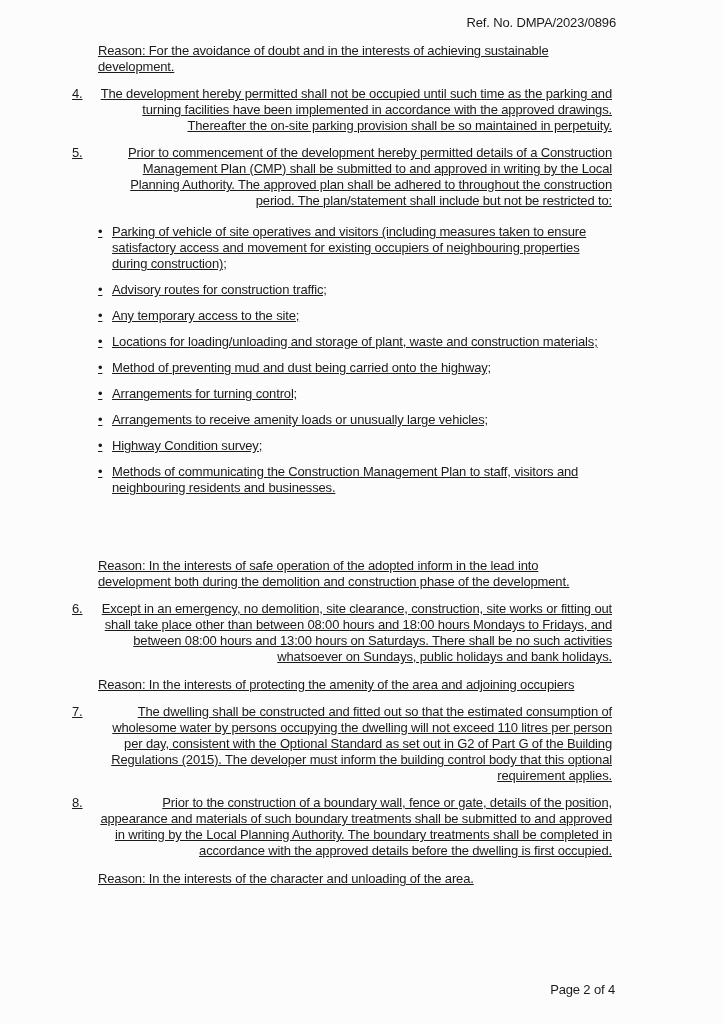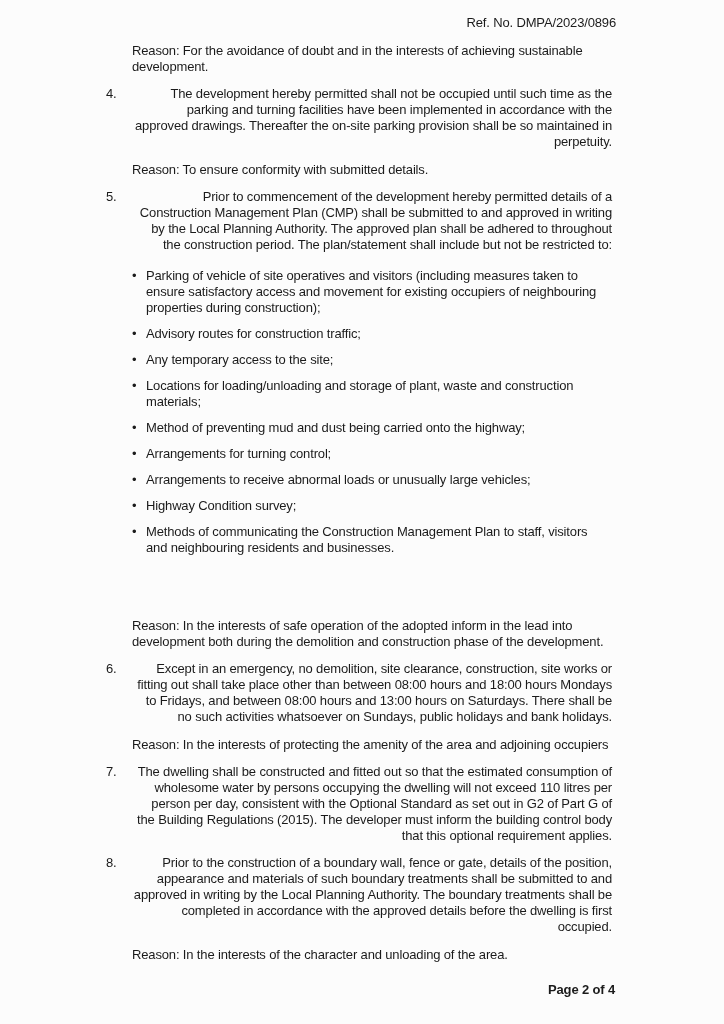"Reason: For the avoidance of" .doc { margin: 0 36px 0 106px -> 0 36px 0 72px; text-decoration: none -> underline }
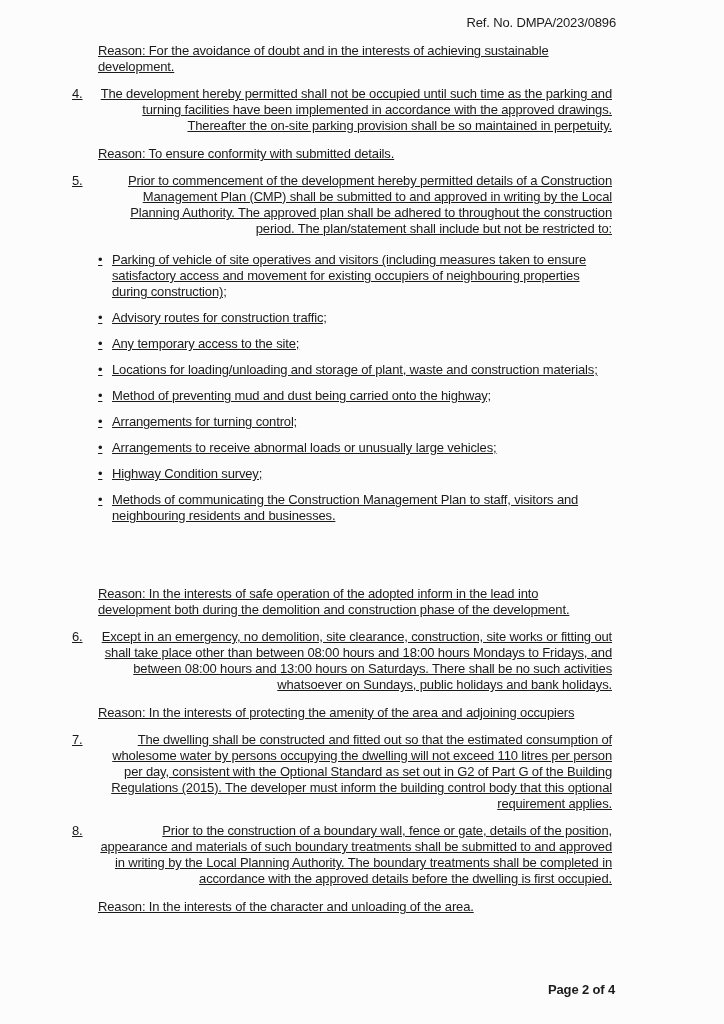"Reason: To ensure conformity with" p.reason { html: <p>Reason: To ensure conformity with submitted details.</p> -> none }
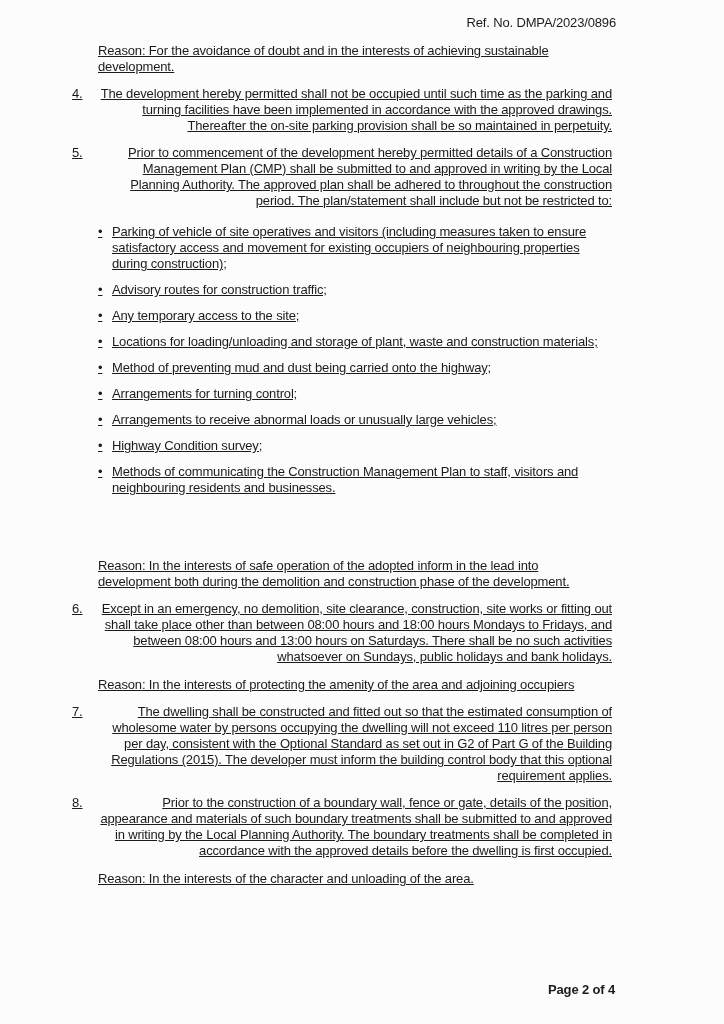"Arrangements to receive abnormal loads" span.btxt { text: abnormal -> amenity }
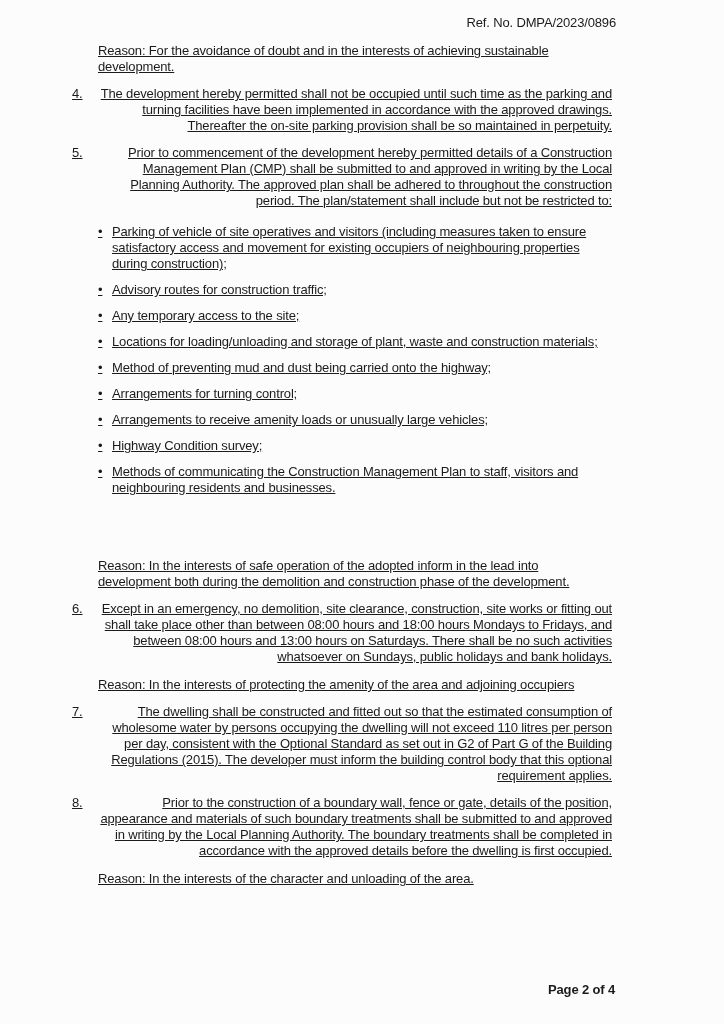"Page 2 of 4" .page-num { font-weight: bold -> none }
